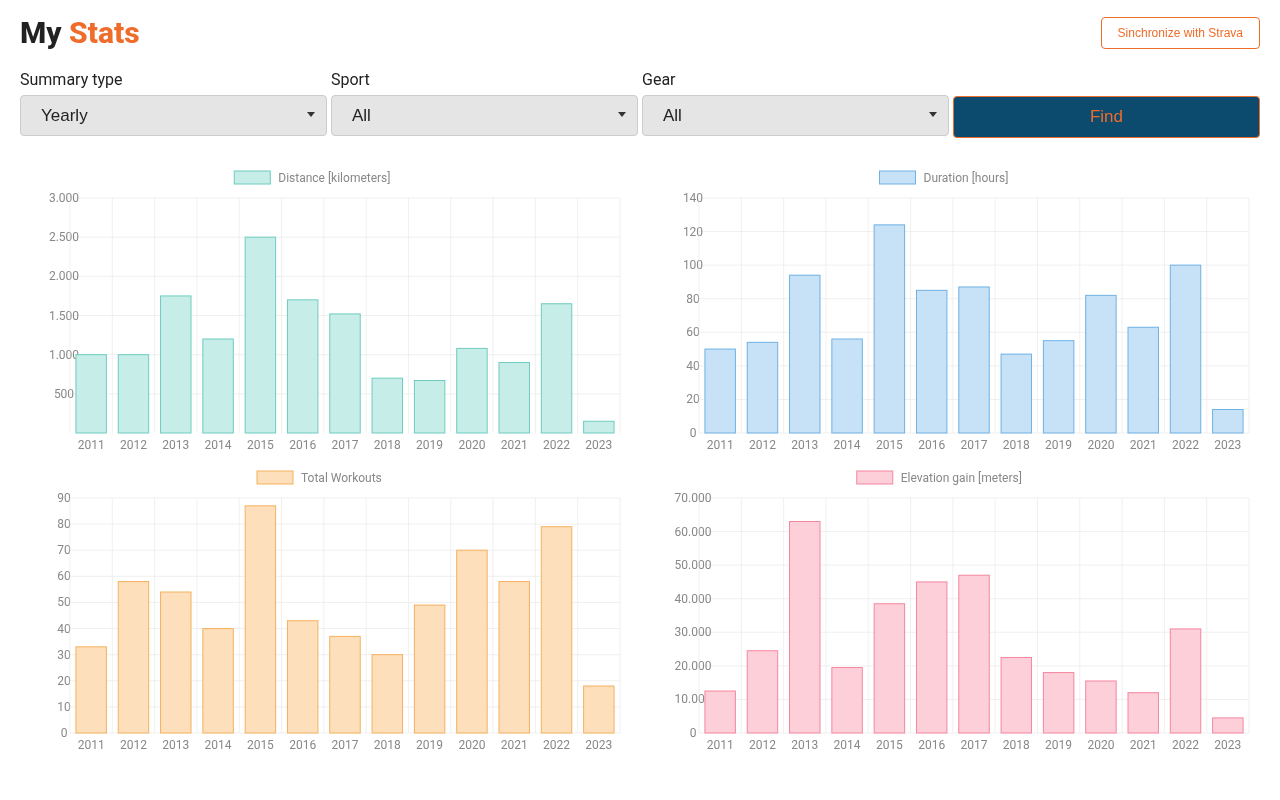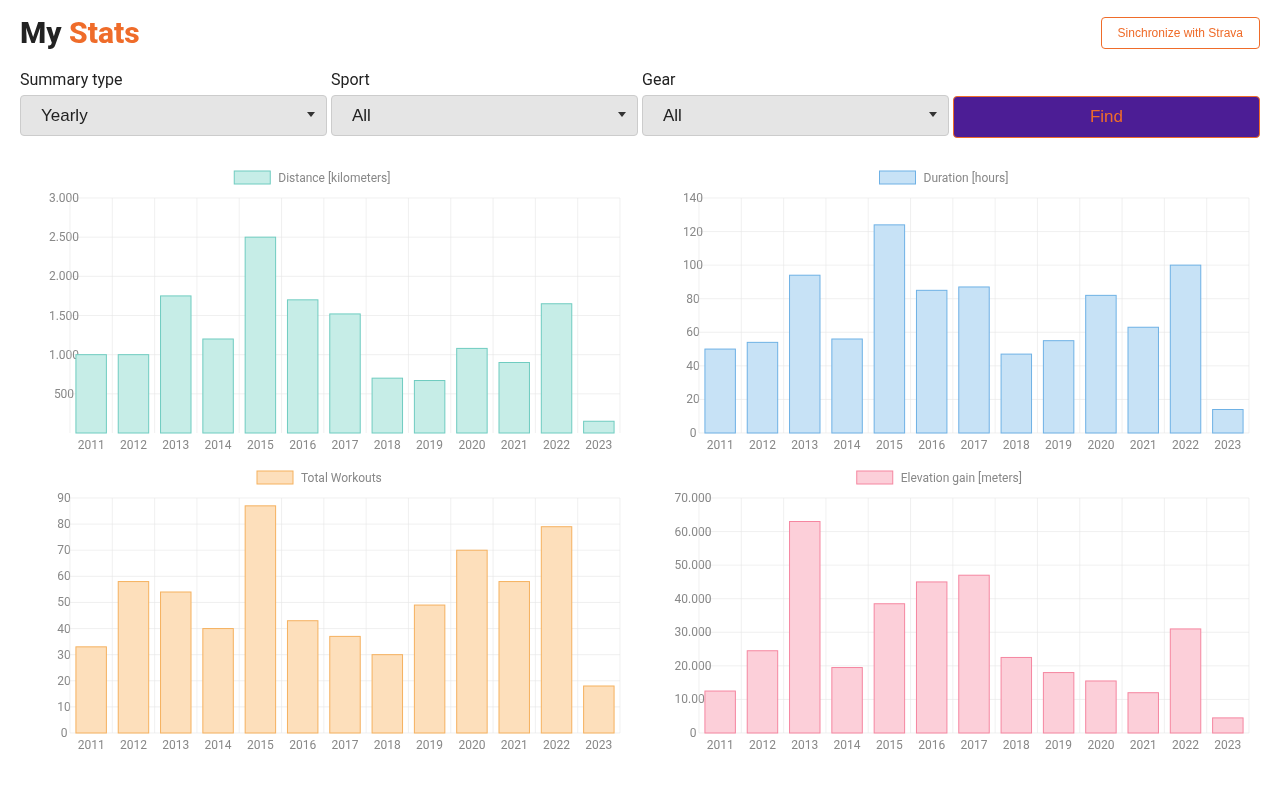"Find" .find-btn { background: #4c1d95 -> #0c4a6e }
